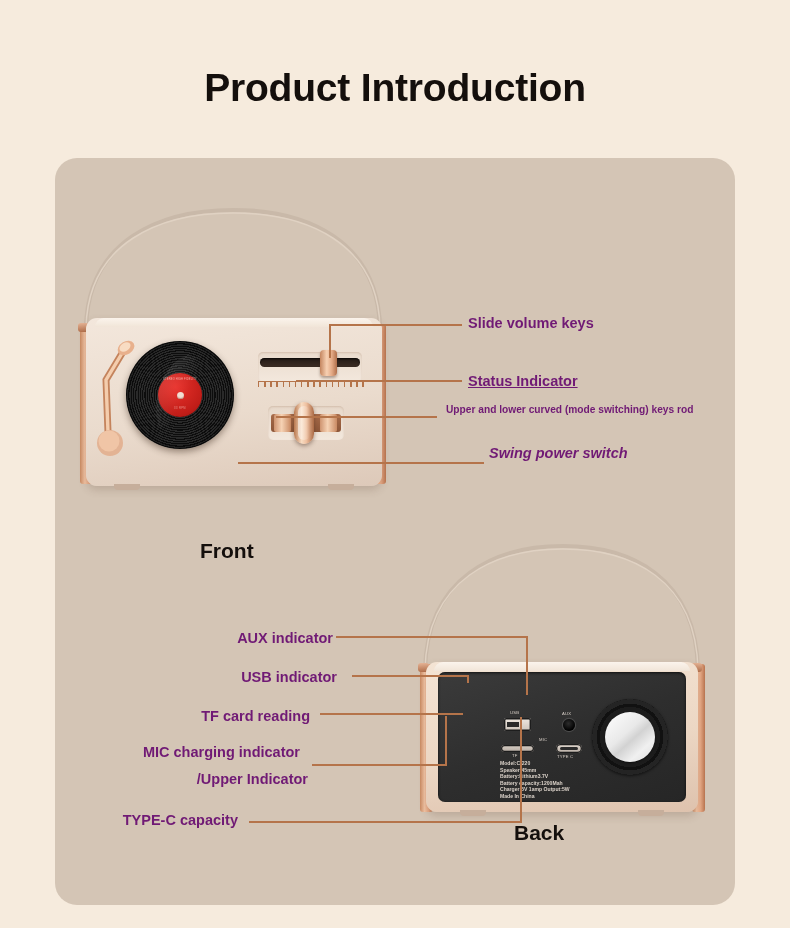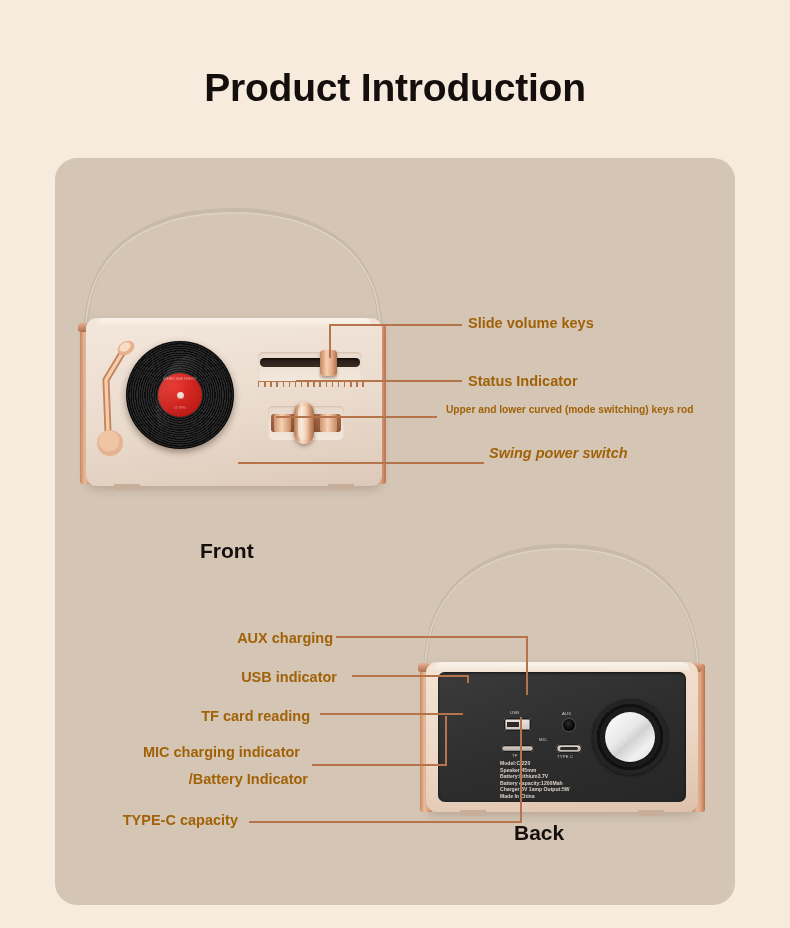"Slide volume keys" .callout { color: #a16207 -> #701a75 }
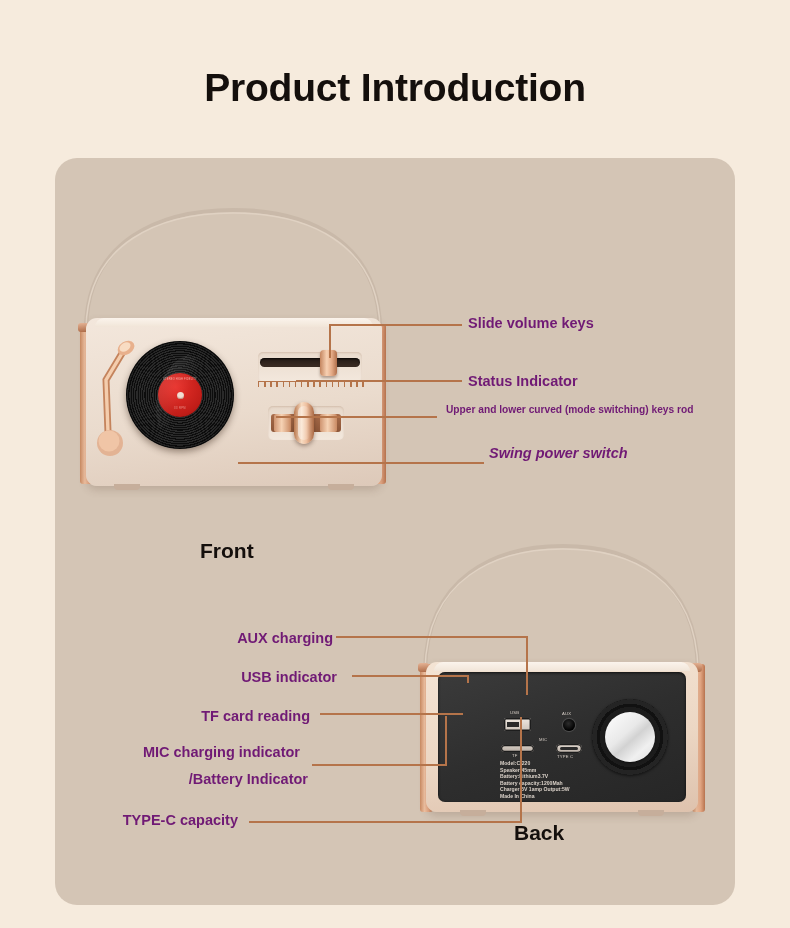"Status Indicator" div.callout { text-decoration: none -> underline }
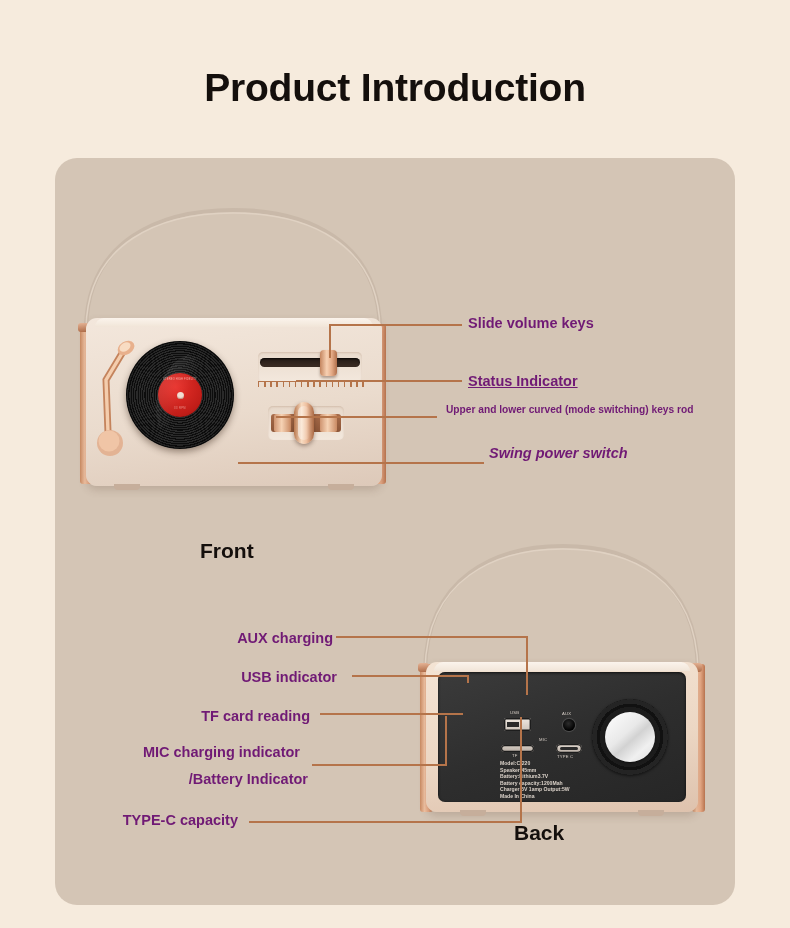"AUX charging" div.callout { text: charging -> indicator }
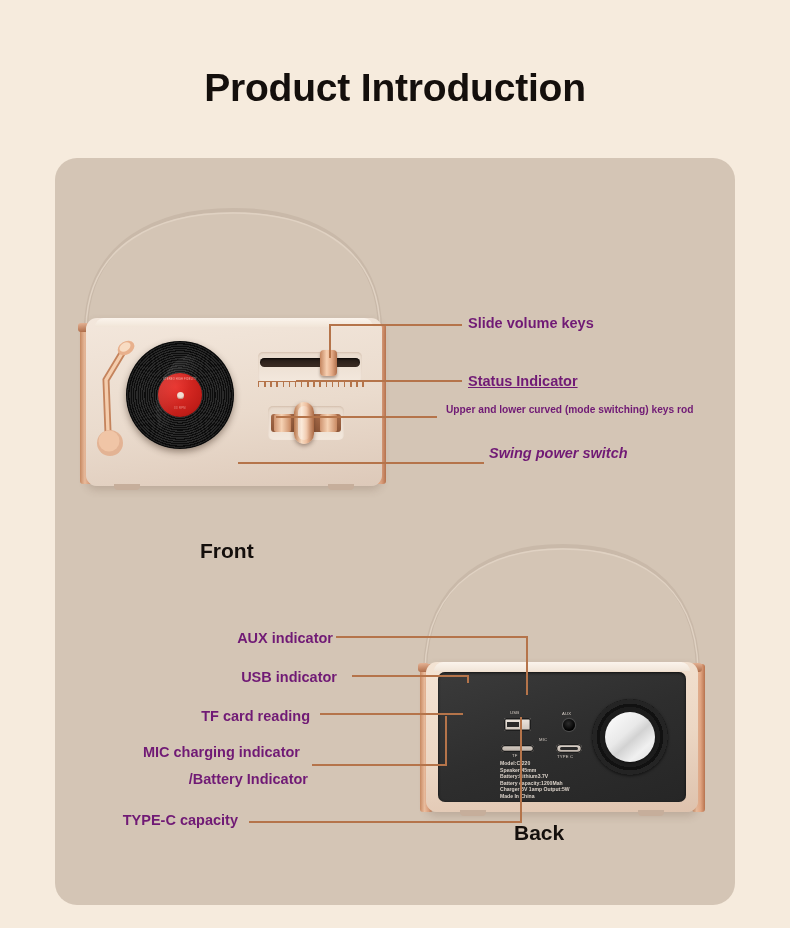"/Battery Indicator" div.callout { text: /Battery -> /Upper }
